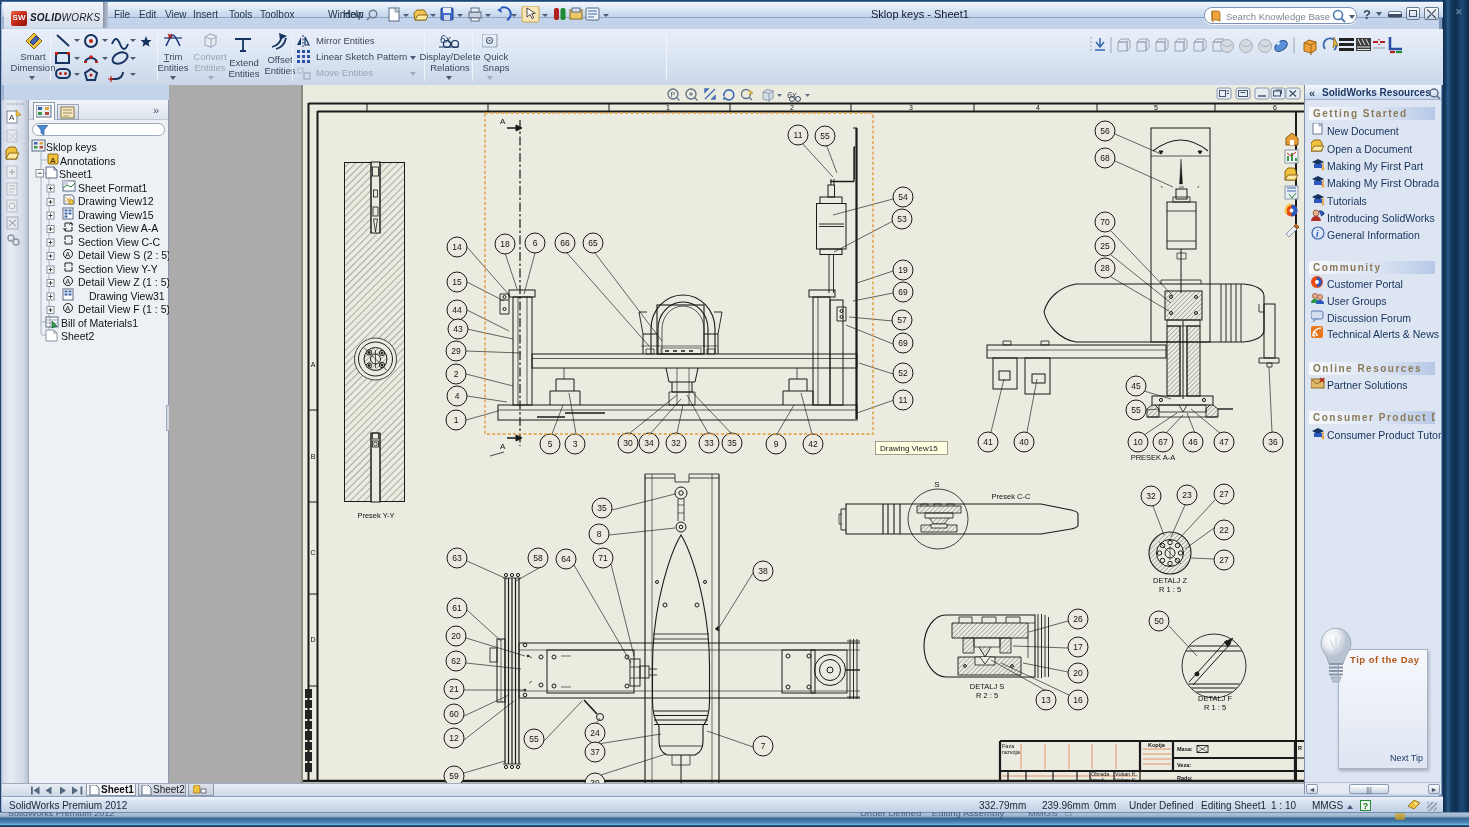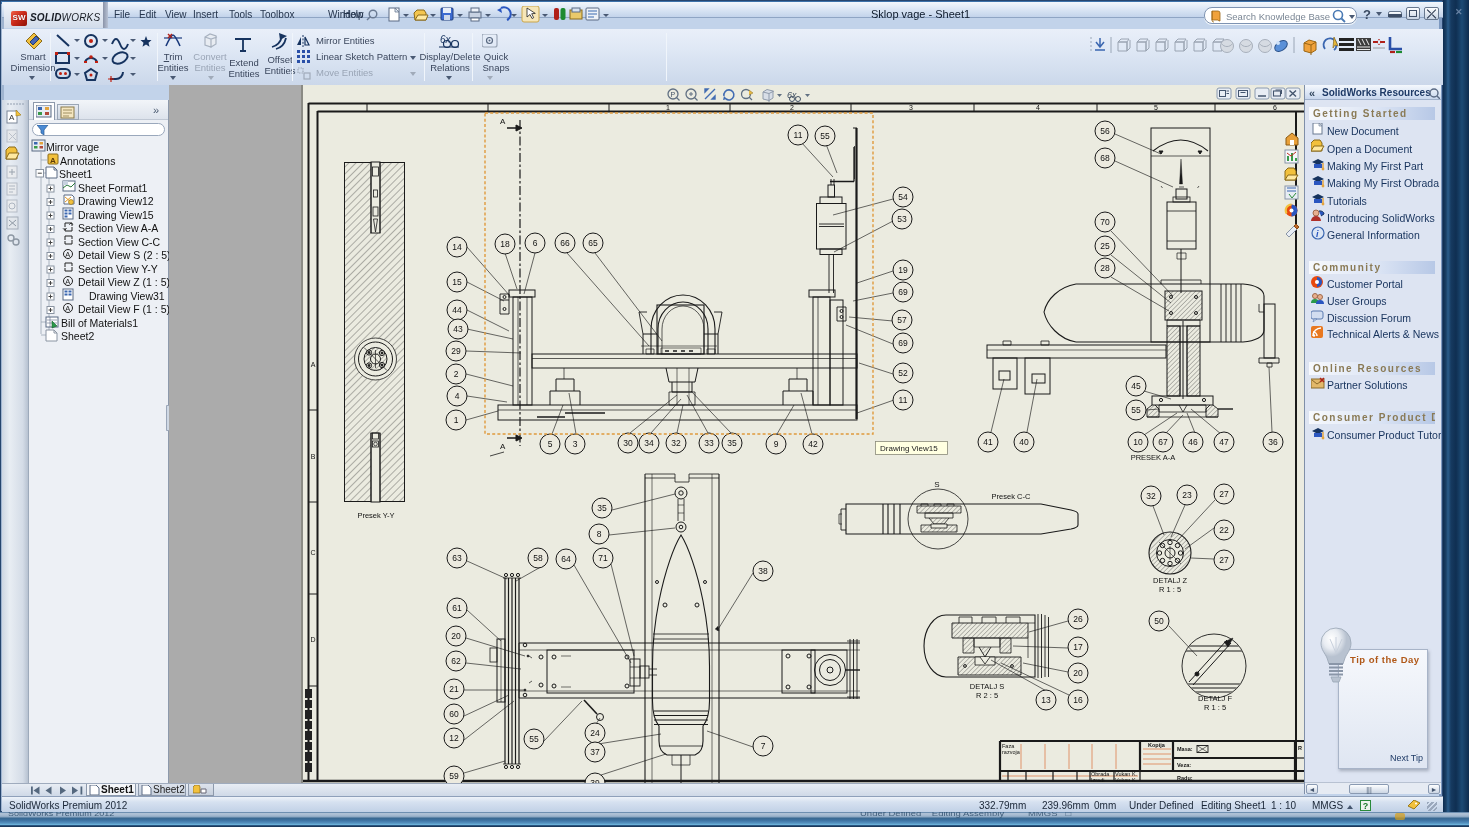"Sklop vage - Sheet1" div { text: vage -> keys }
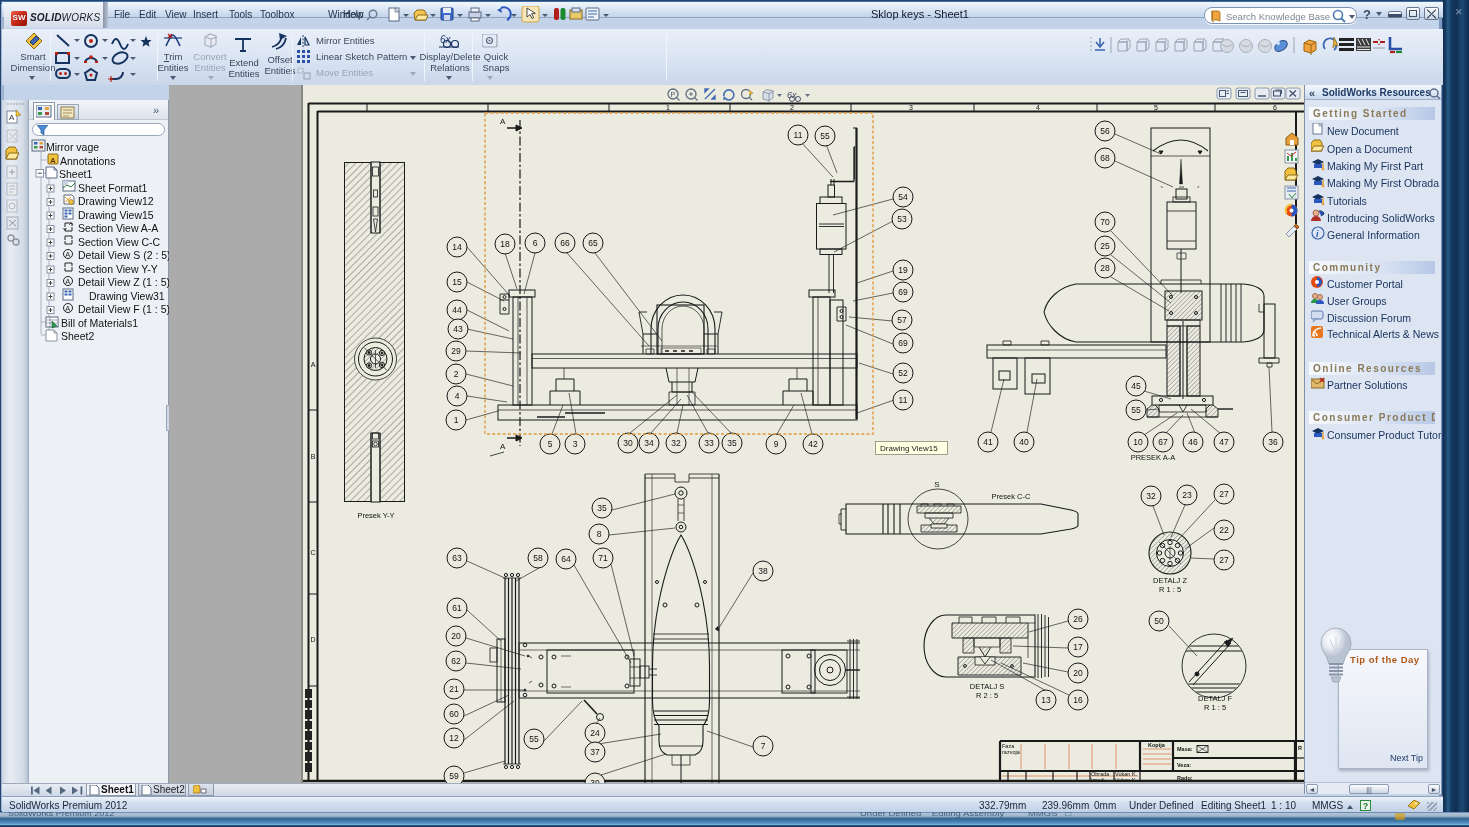"Mirror vage" div.trow { text: Mirror vage -> Sklop keys }
